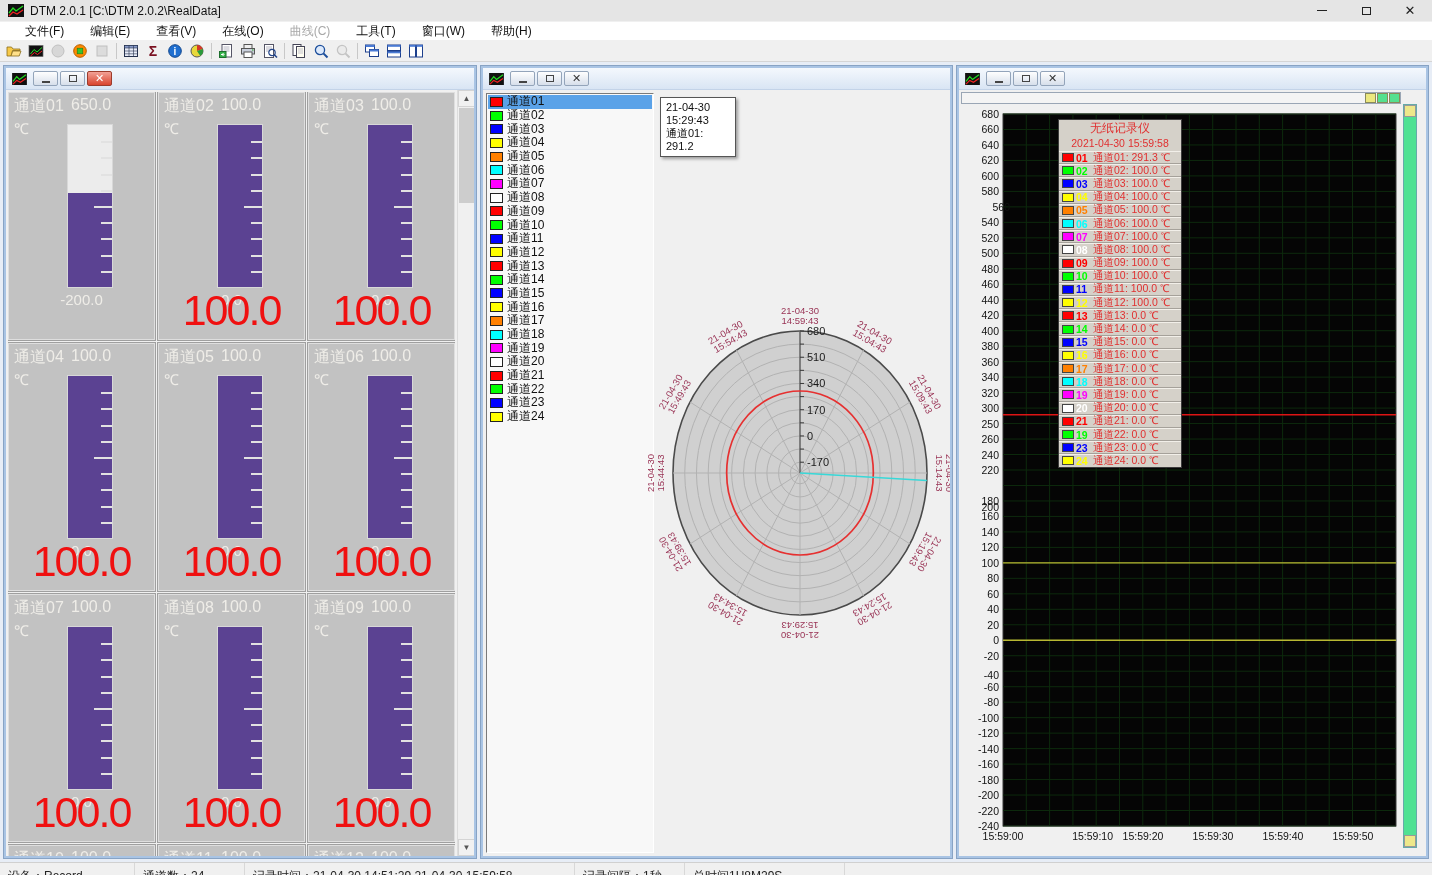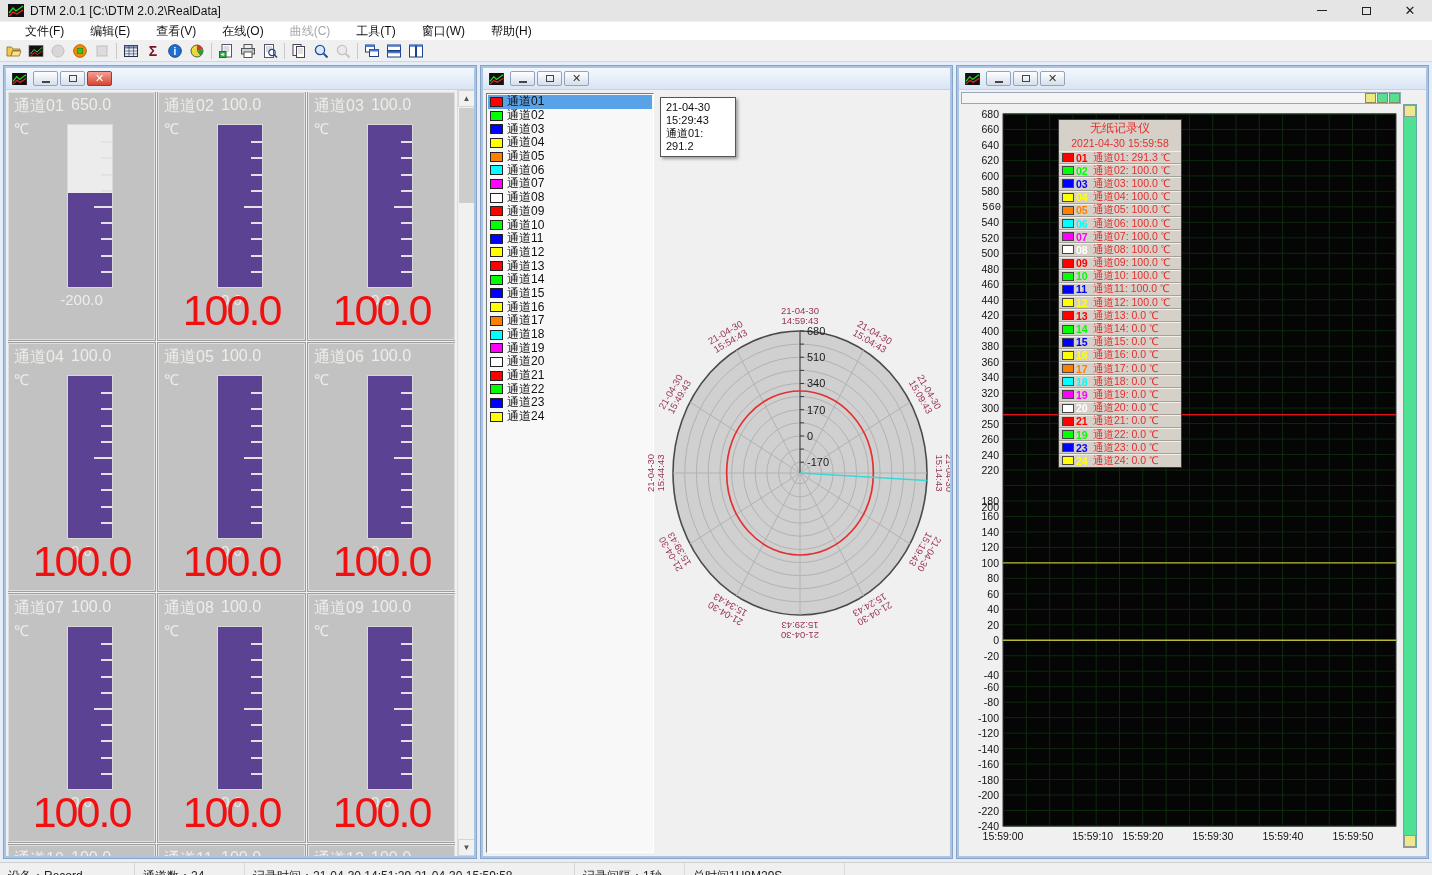"560" div.y-label { font-family: Liberation Mono, monospace -> none; left: 2px -> 11px }
